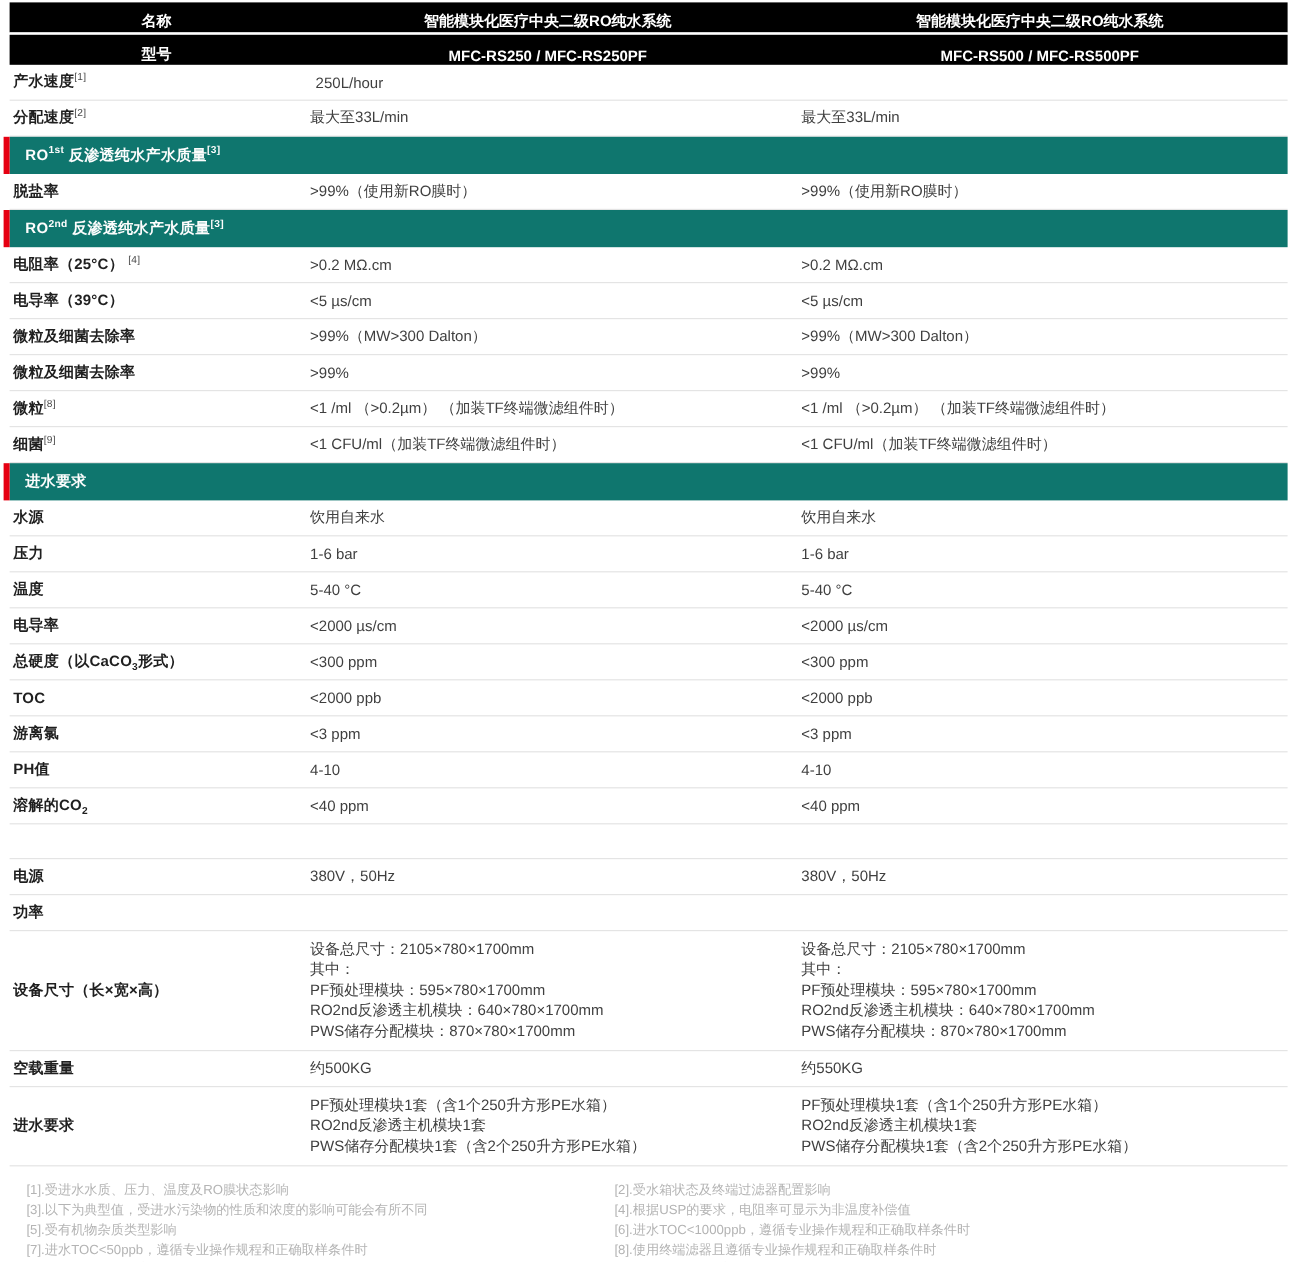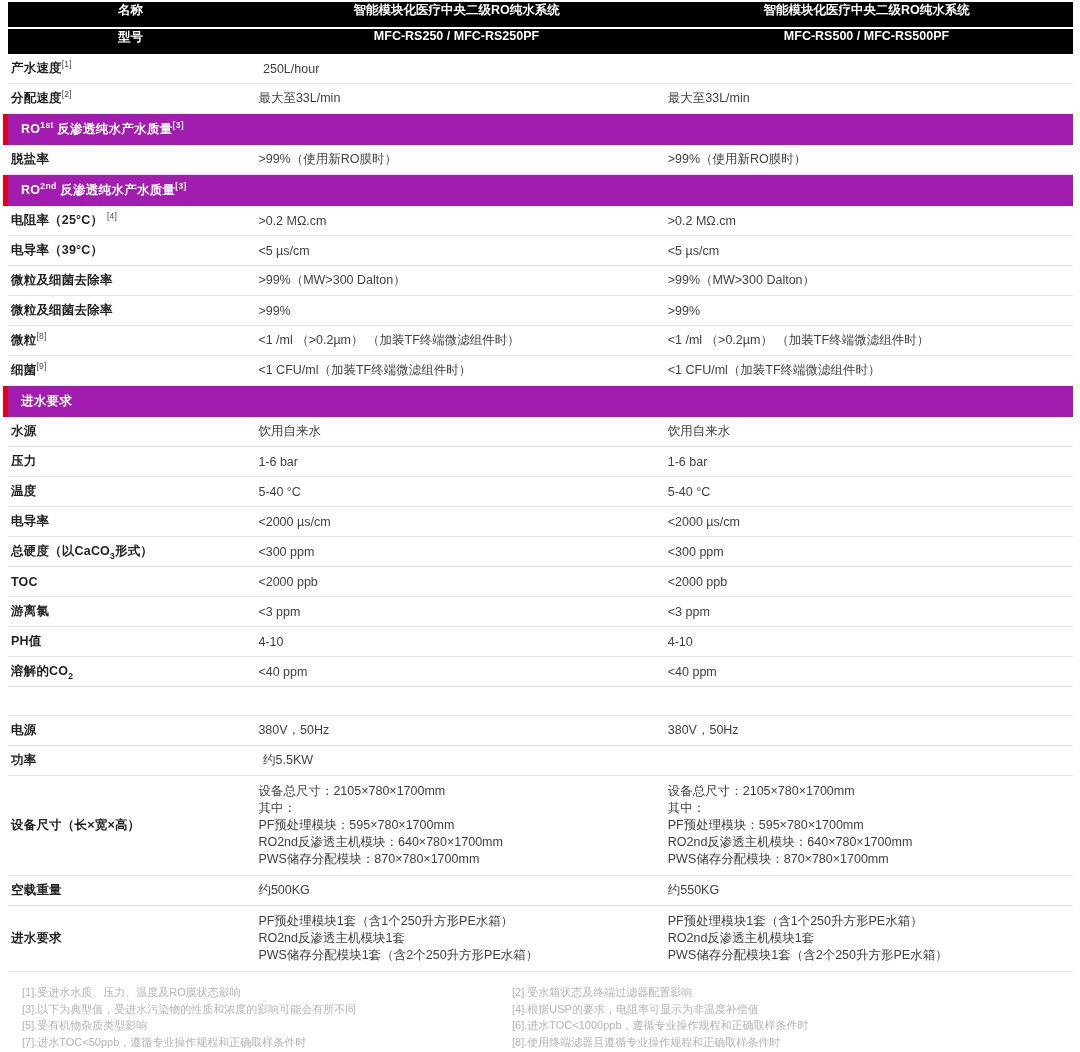"名称" .hdr-row { align-items: flex-start -> flex-end }
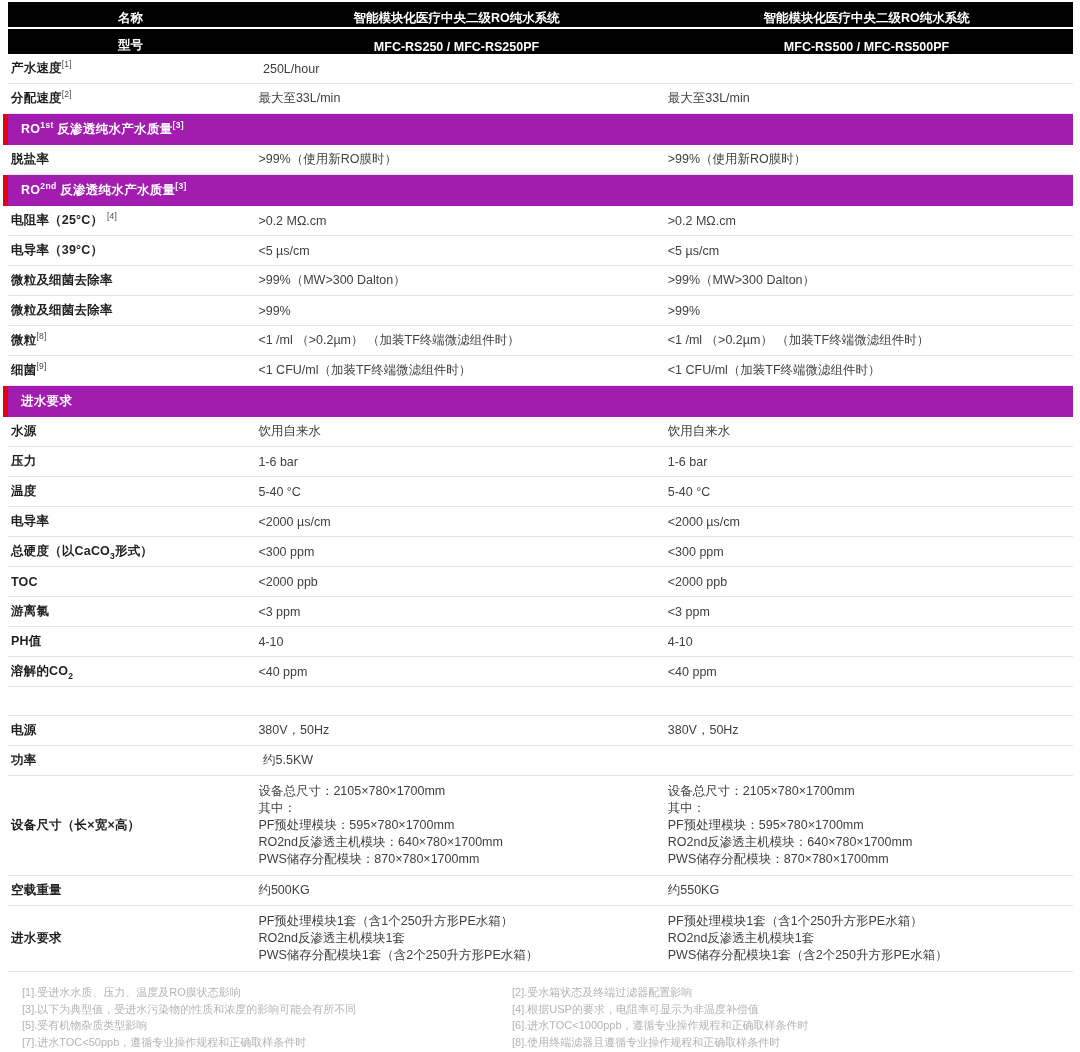"RO1st 反渗透纯水产水质量[3]" .section-bar { background: #a21caf -> #0f766e }
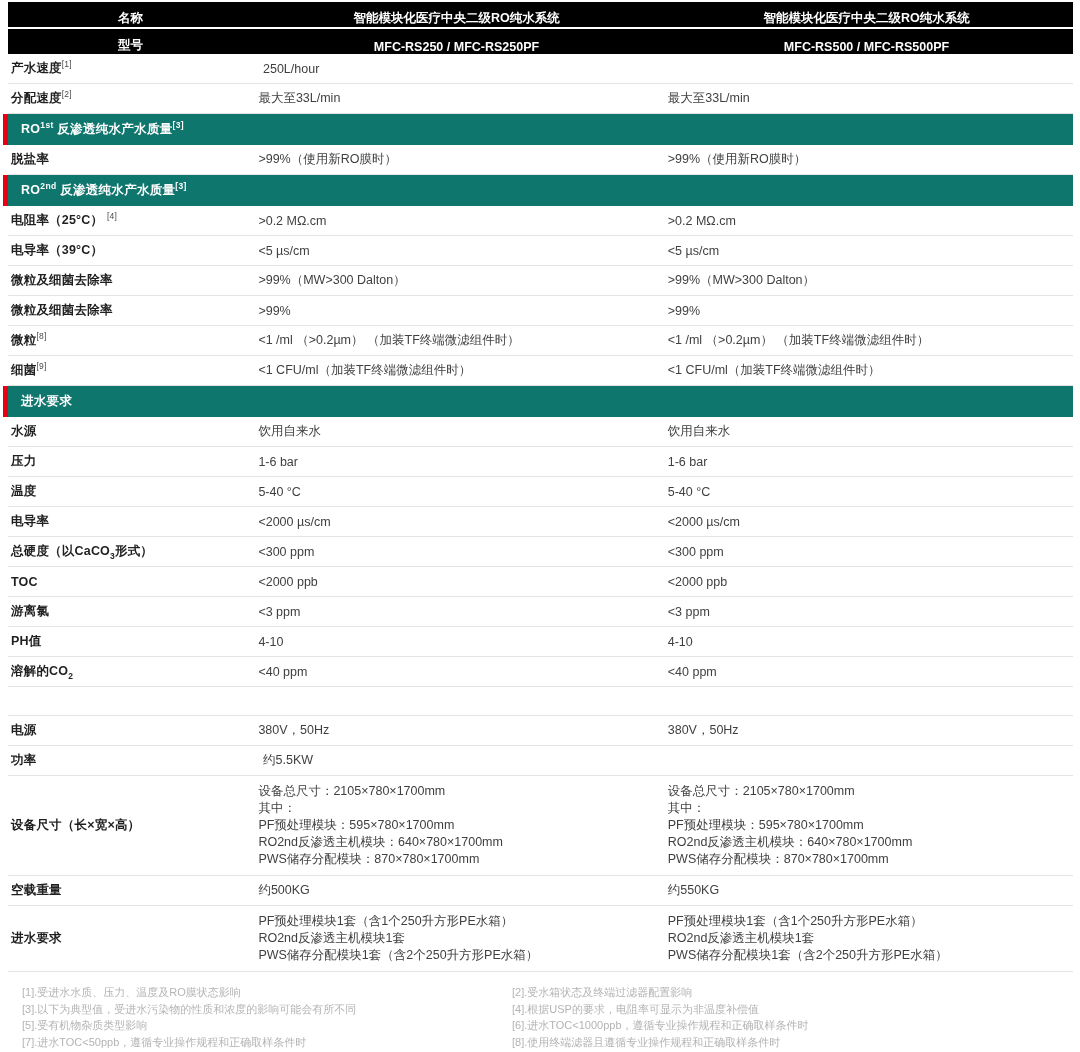"约5.5KW" div.cell-value { html: <div>约5.5KW</div> -> none }
